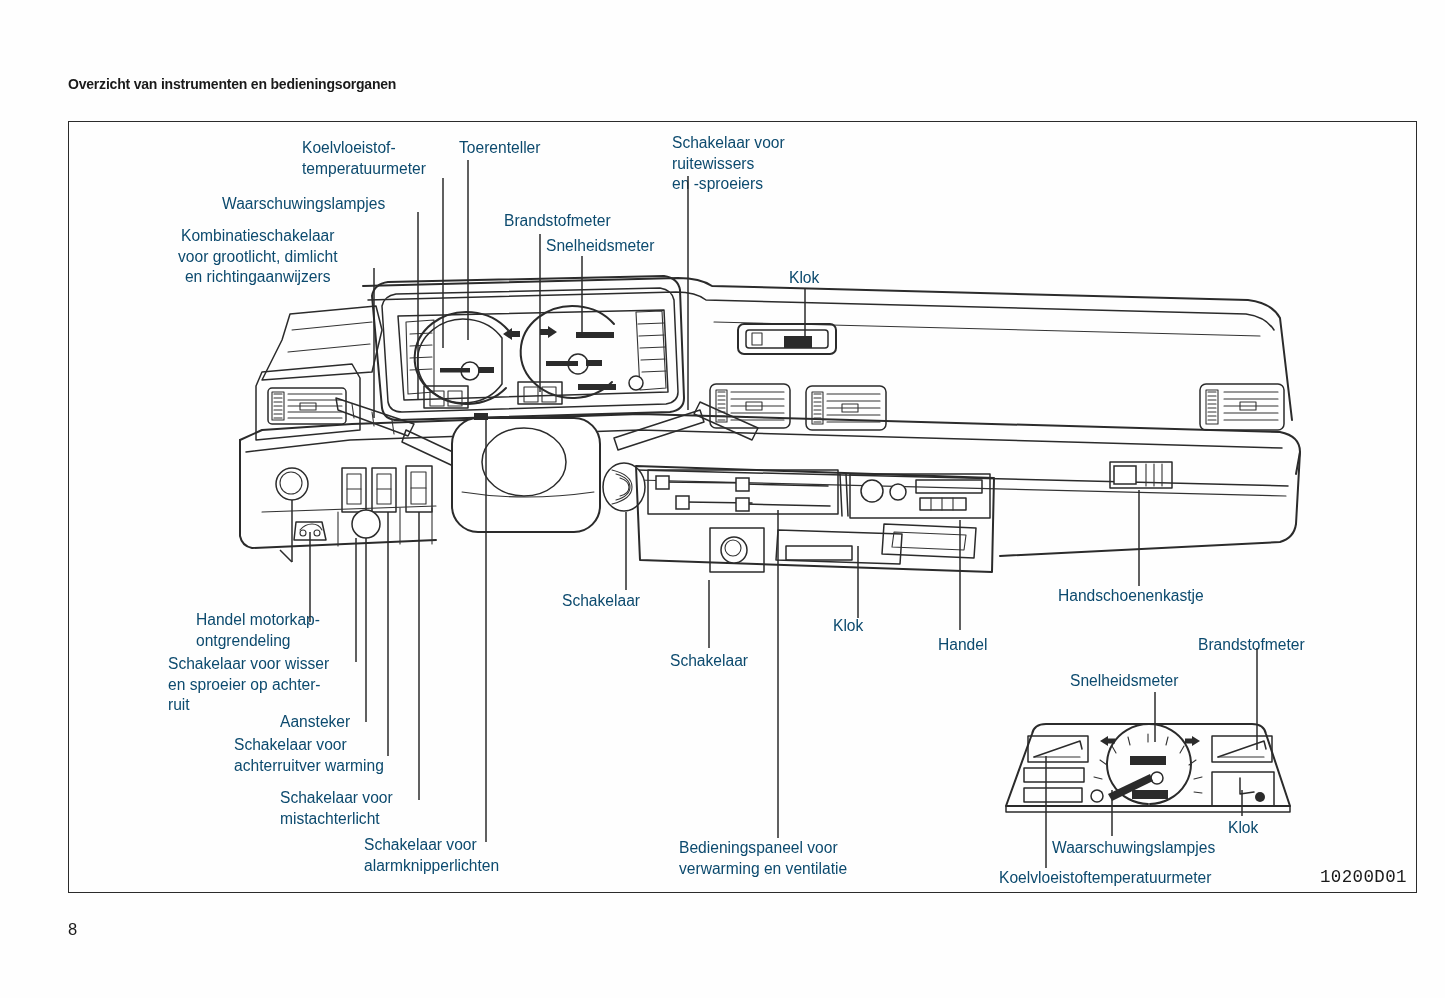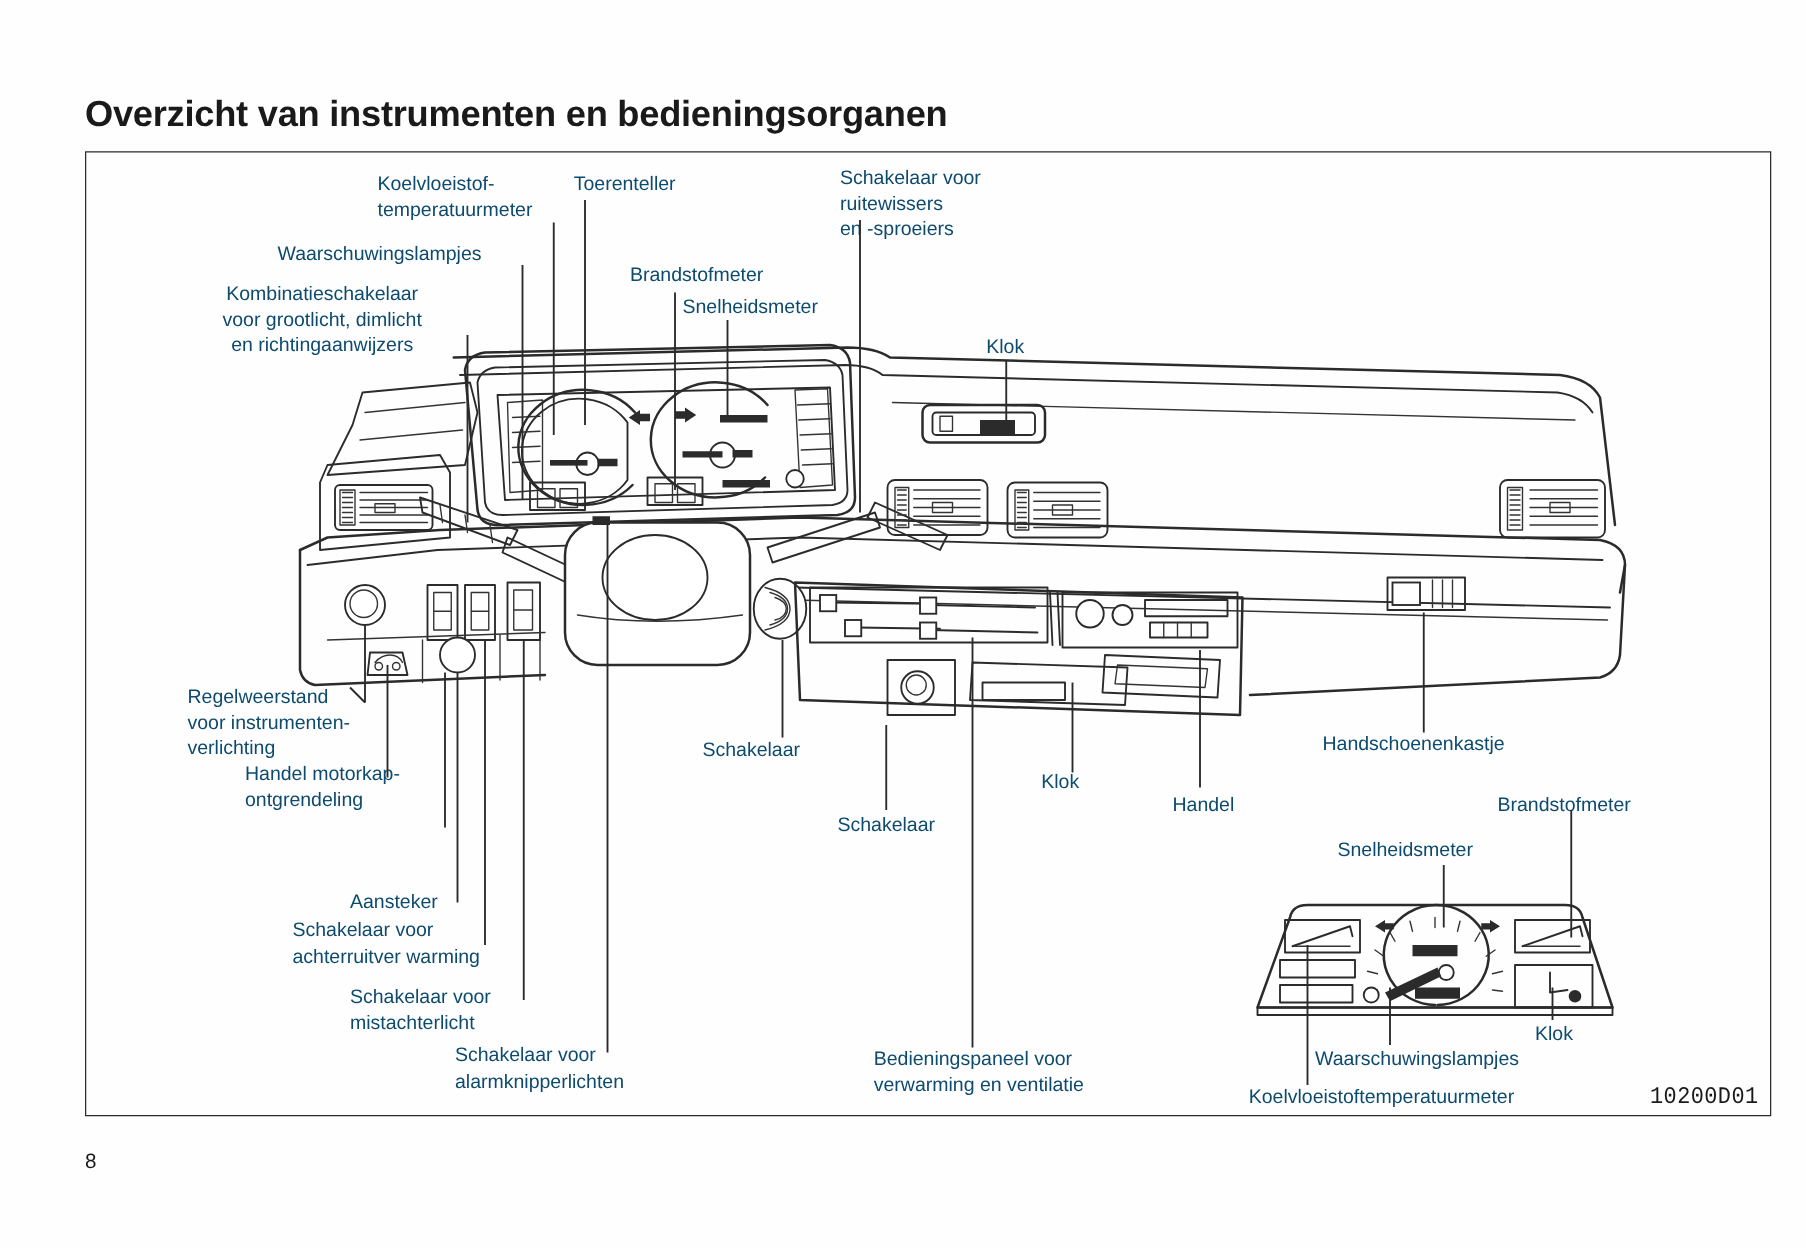"Overzicht van instrumenten en" #page-title { font-size: 29px -> 14px }
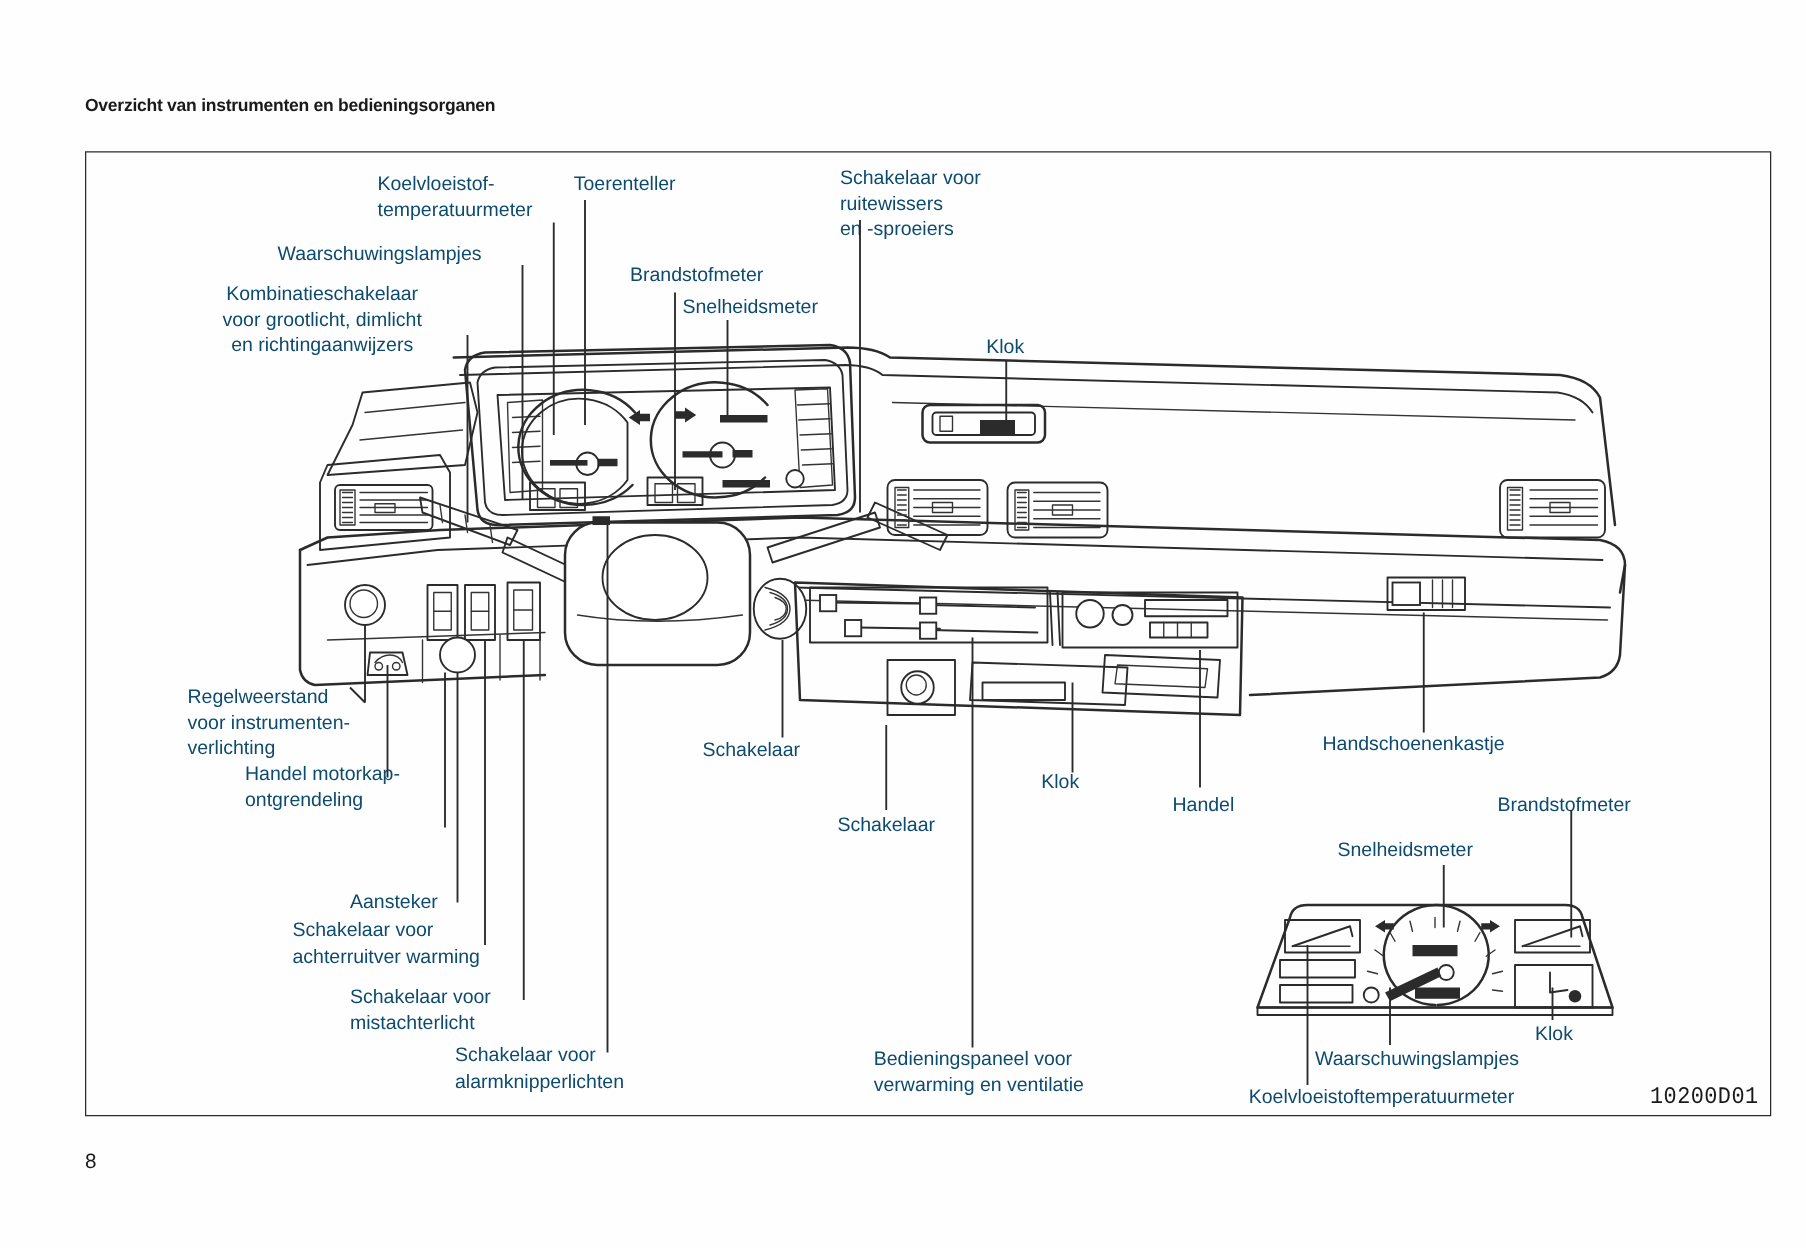"Regelweerstand" div.callout { html: <div>Regelweerstand voor instrumenten- verlichting</div> -> none }
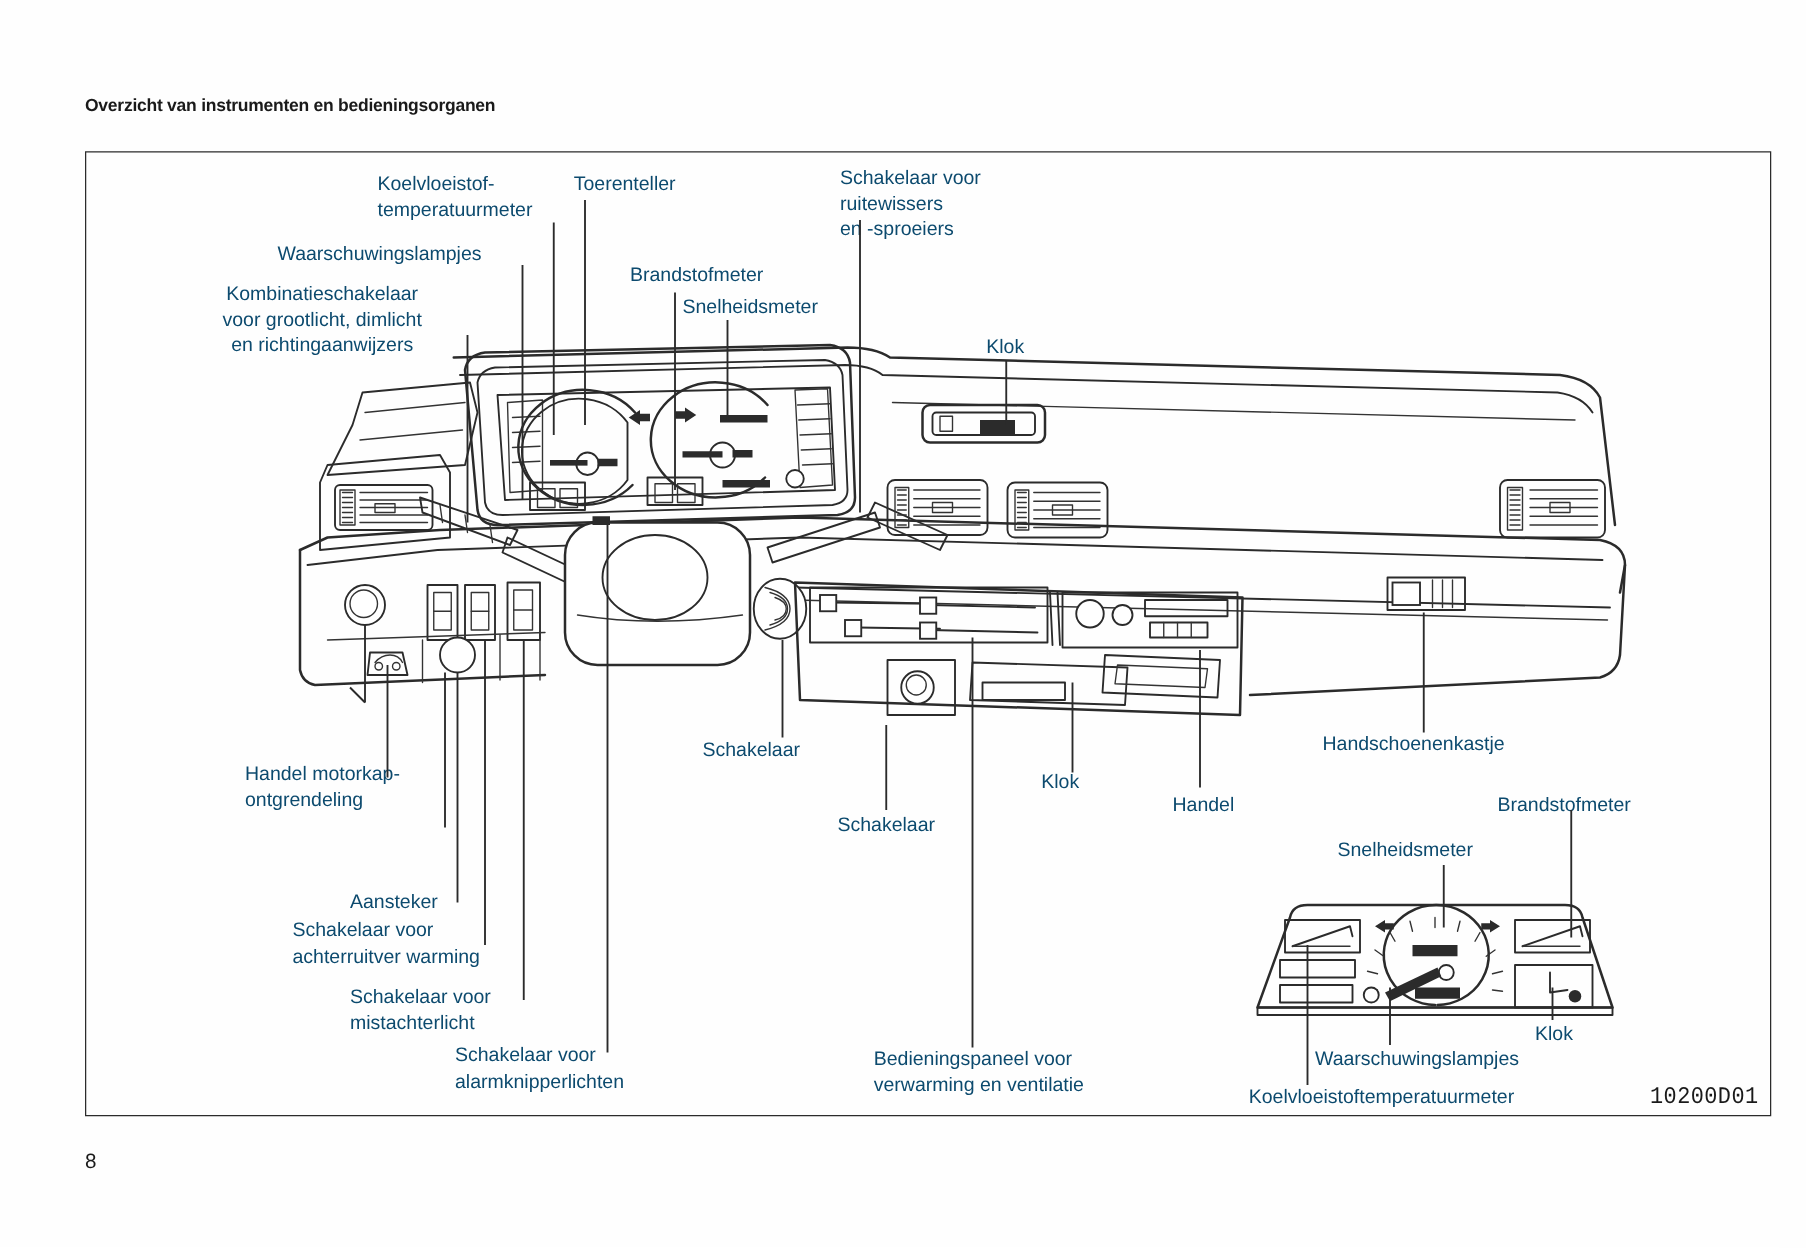"Schakelaar voor wisser" div.callout { html: none -> <div>Schakelaar voor wisser en sproeier op achter- ruit</div> }
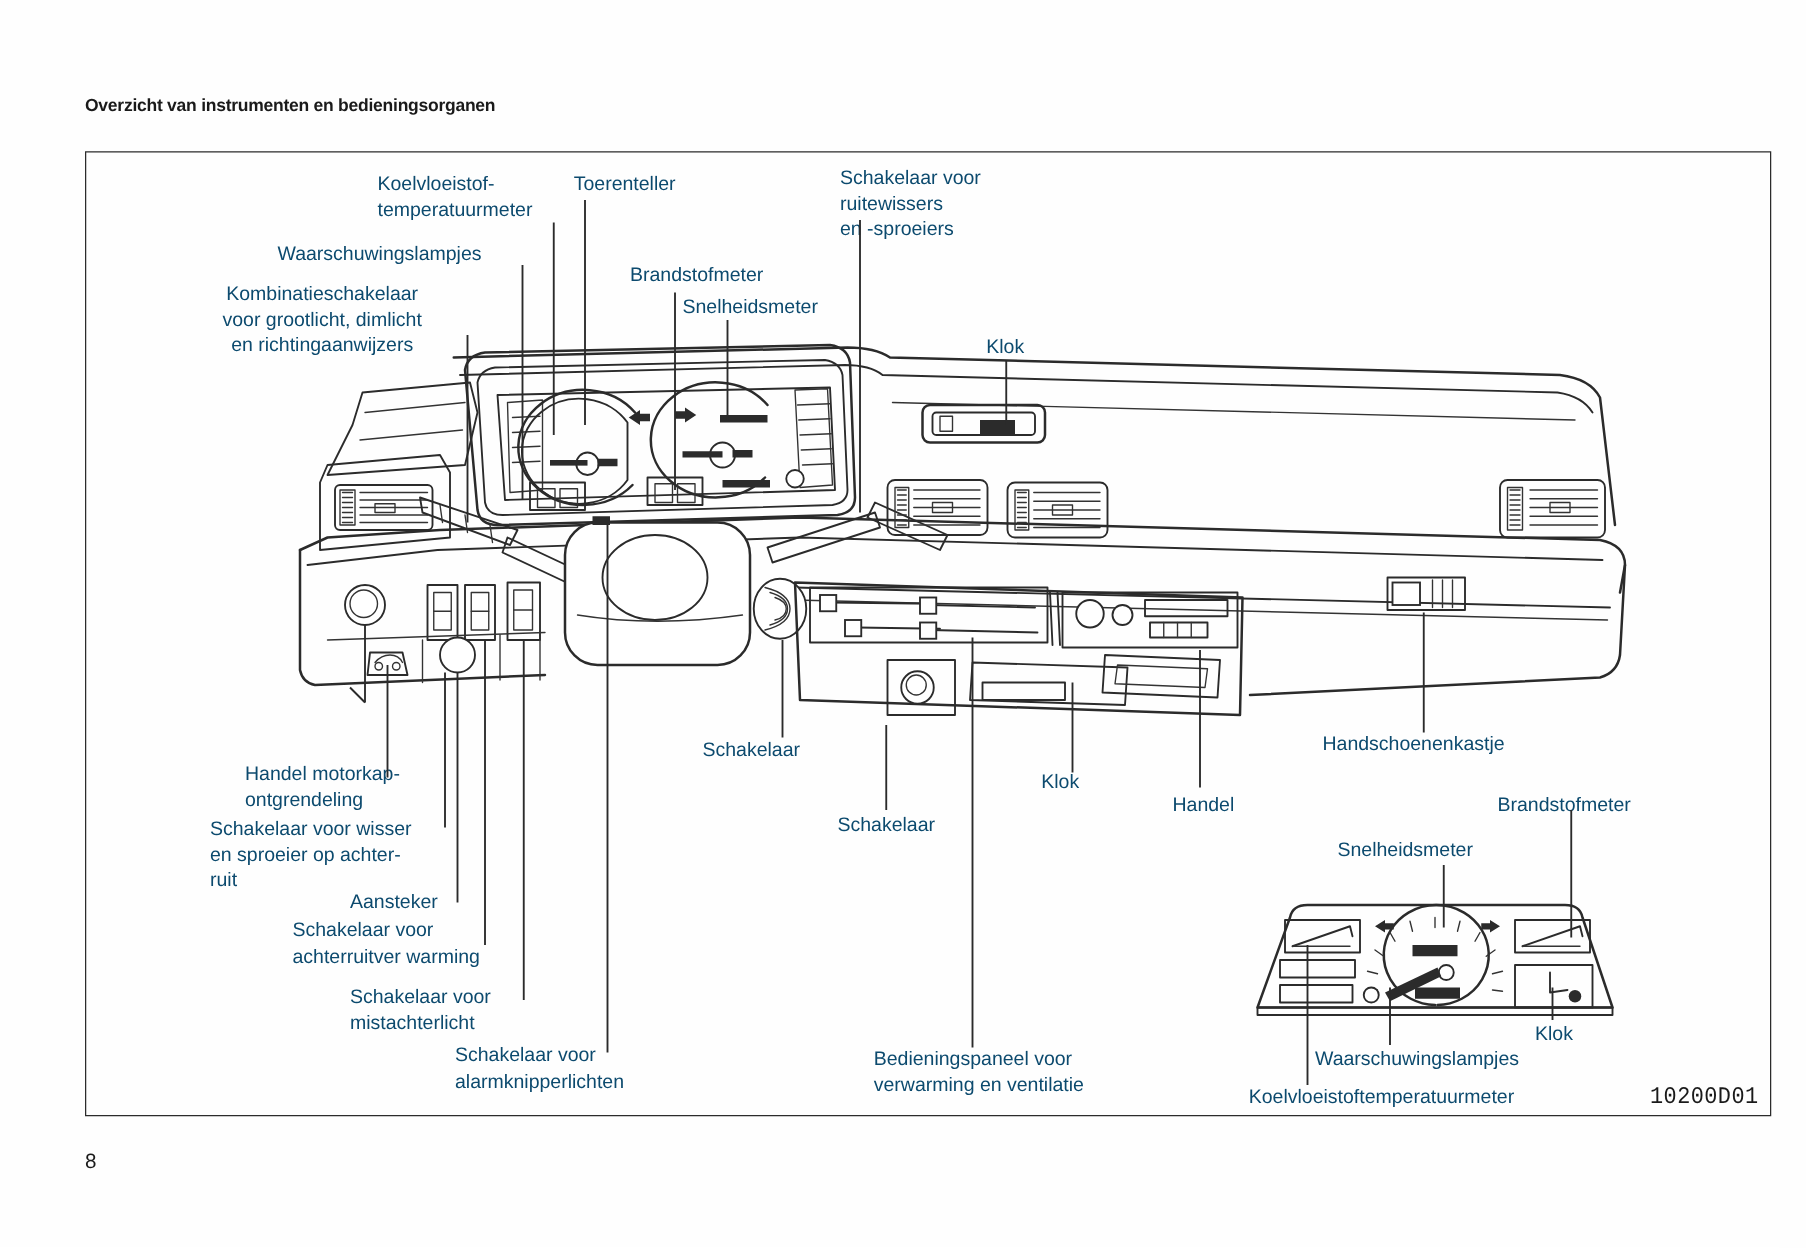"Bedieningspaneel voor" div.callout { margin-left: 20px -> none }
